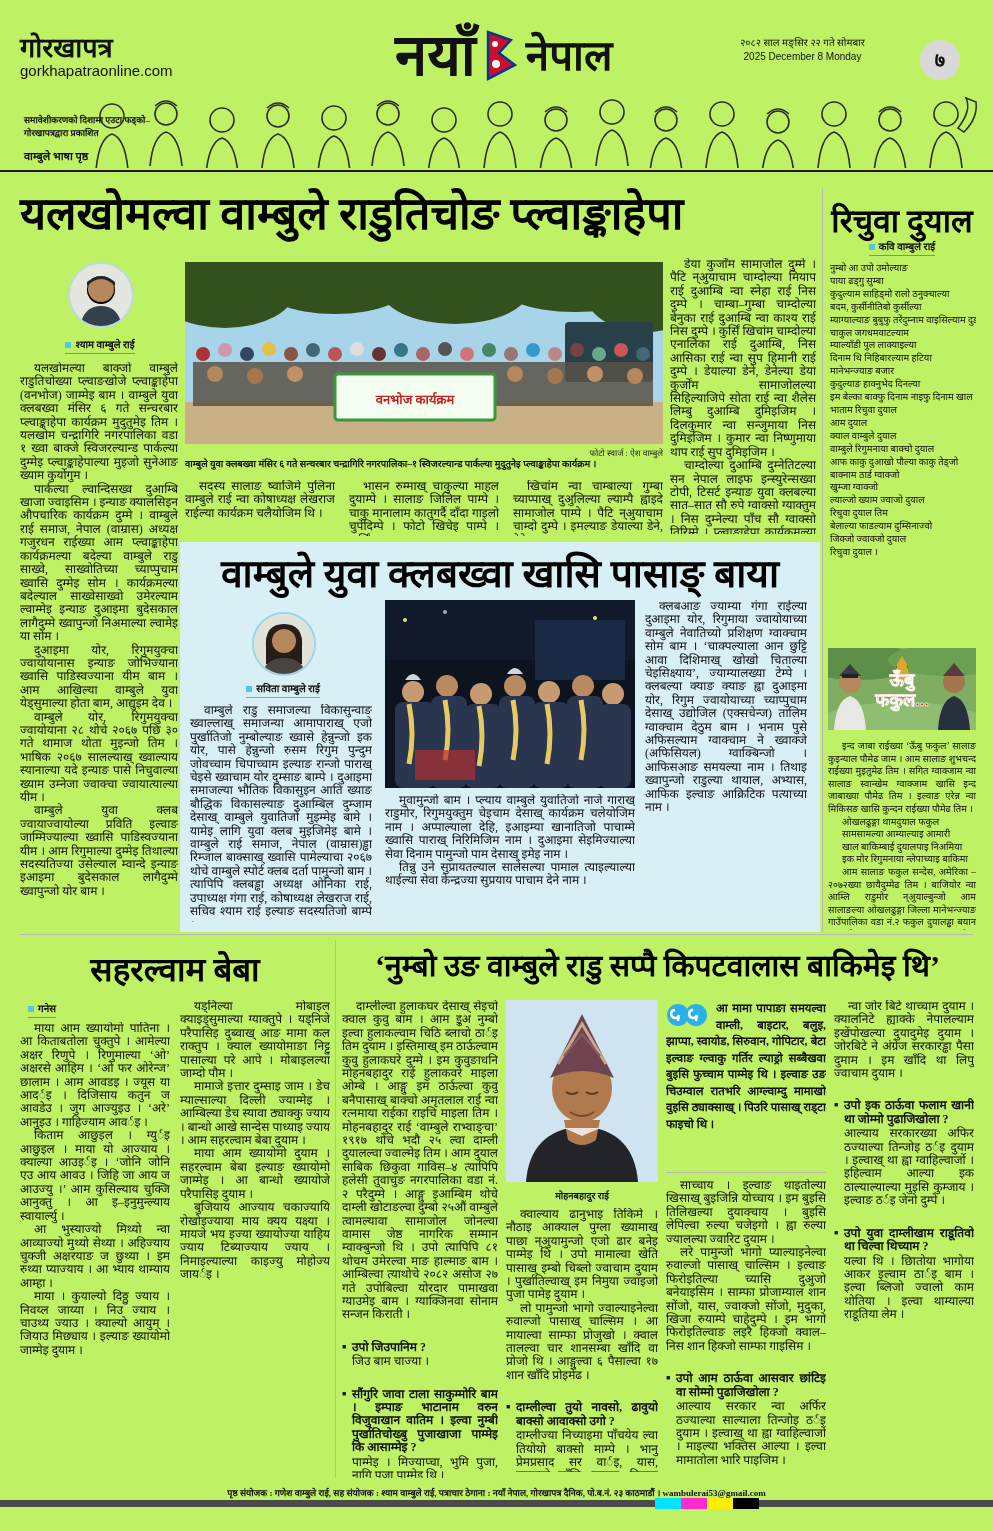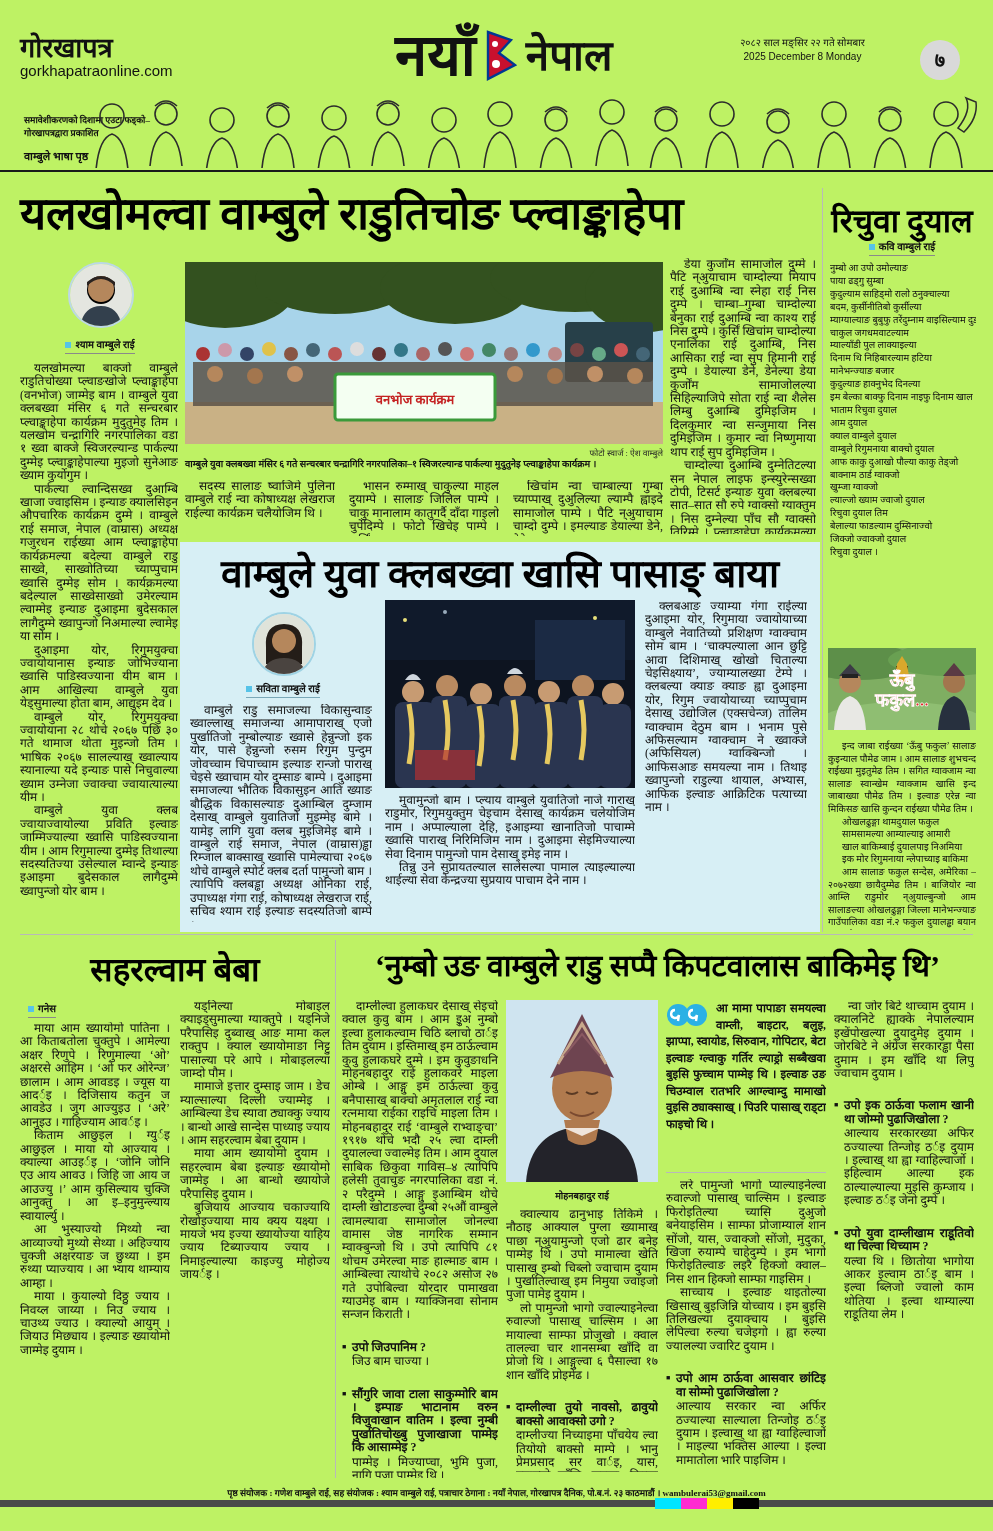"लरे पामुन्जो भागो प्याल्याइनेल्वा" p { order: before "साच्चाय । इल्वाङ थाइतोल्या खिसाख्" -> after "साच्चाय । इल्वाङ थाइतोल्या खिसाख्" }
